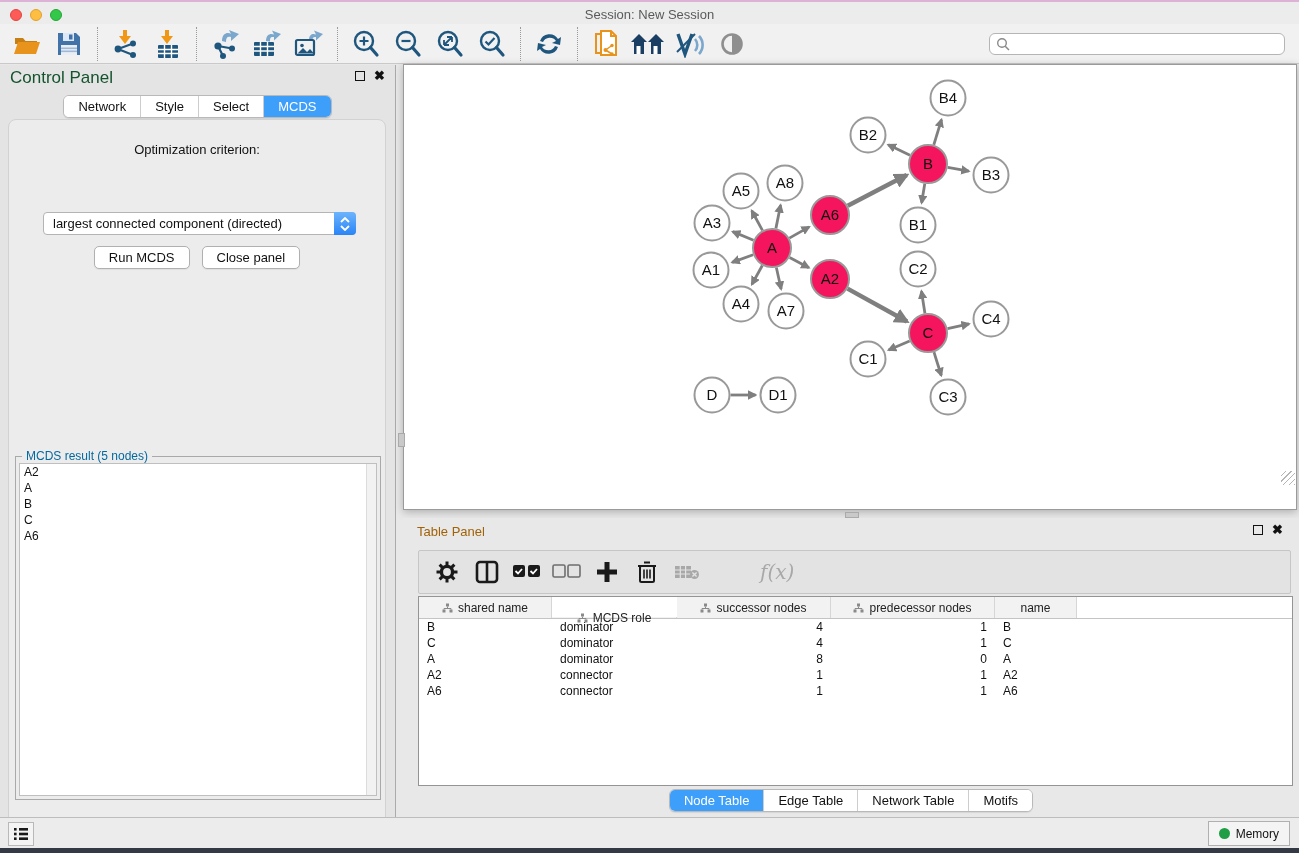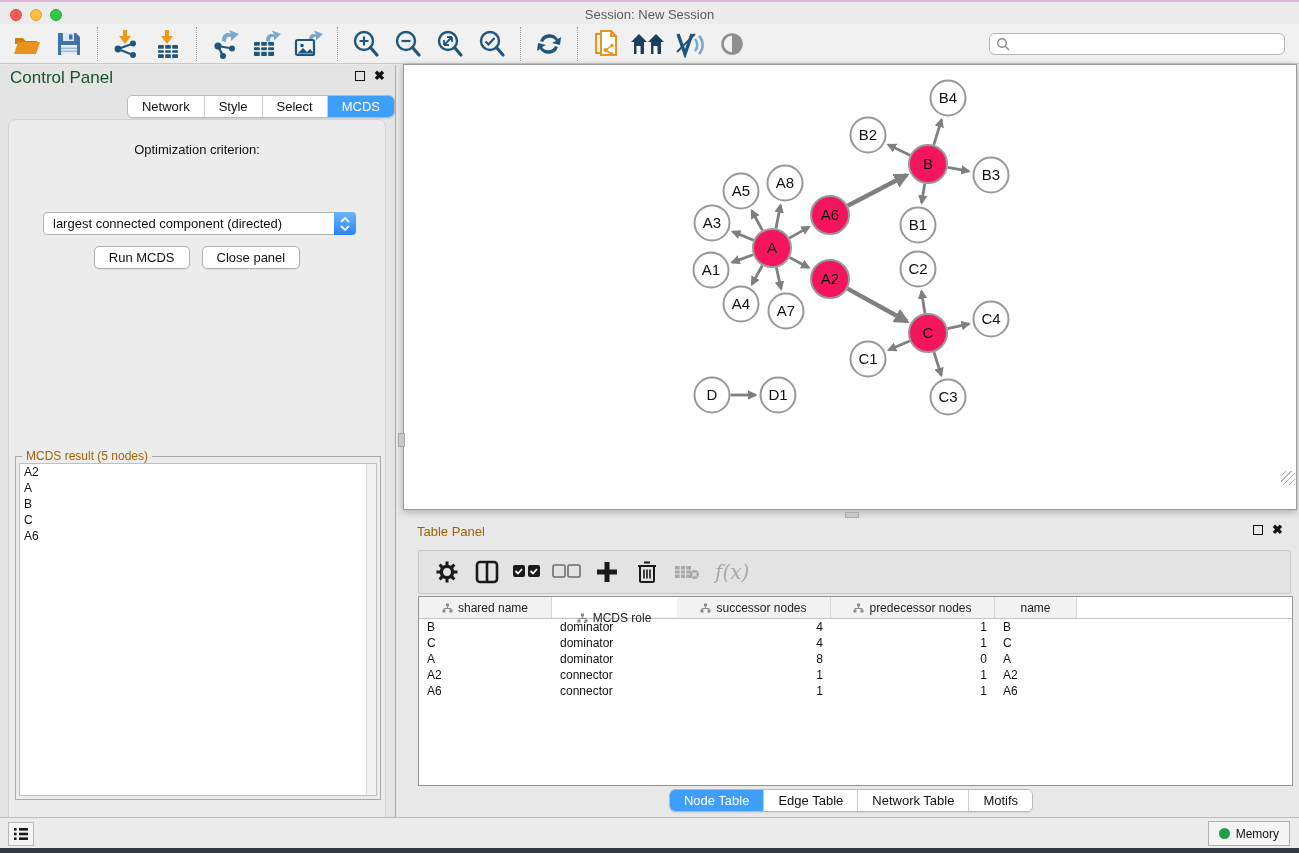"Network" .cp-tabs-wrap { justify-content: flex-end -> center }
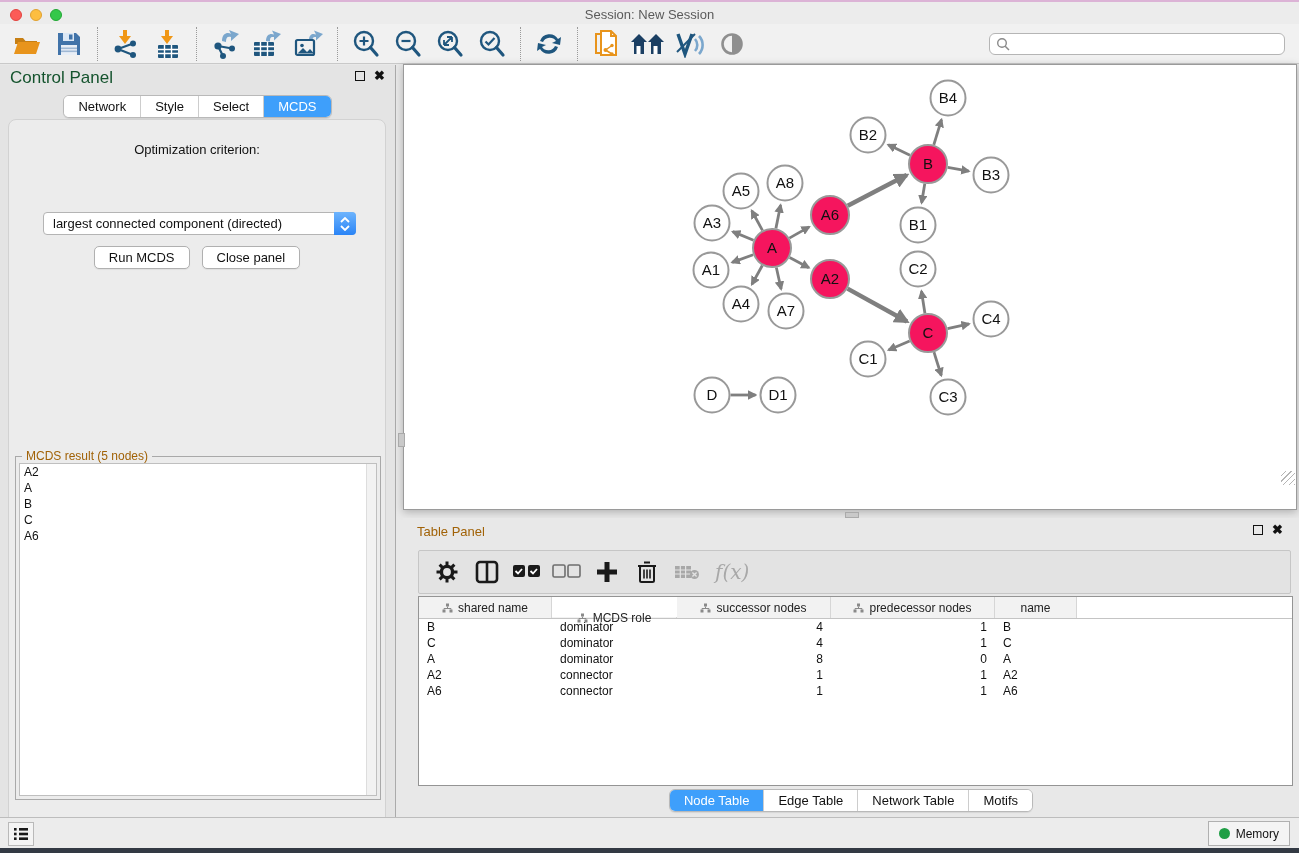"MCDS result (5 nodes)" .result-title { color: #a16207 -> #0369a1 }
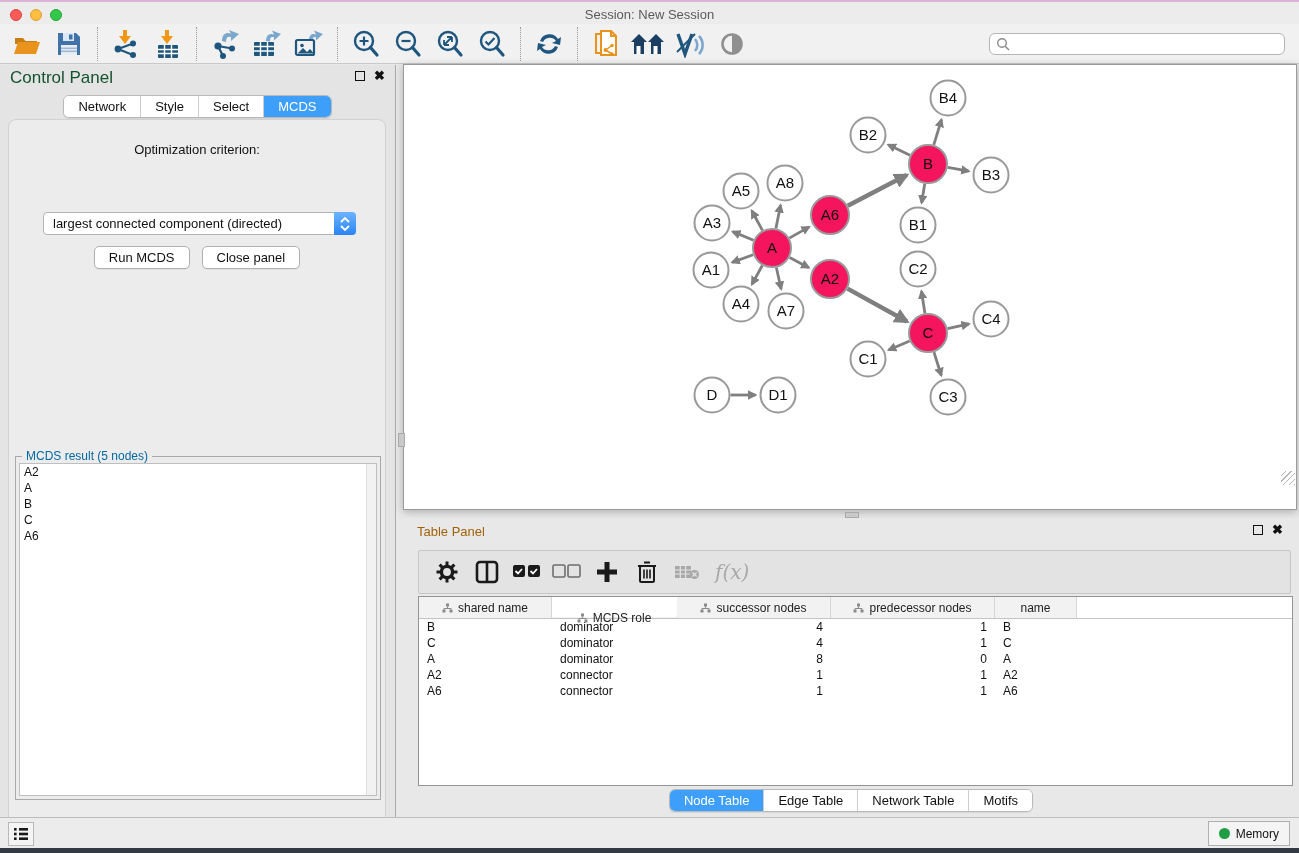"f(x)" div.tpt-btn { margin-left: none -> 45px }
